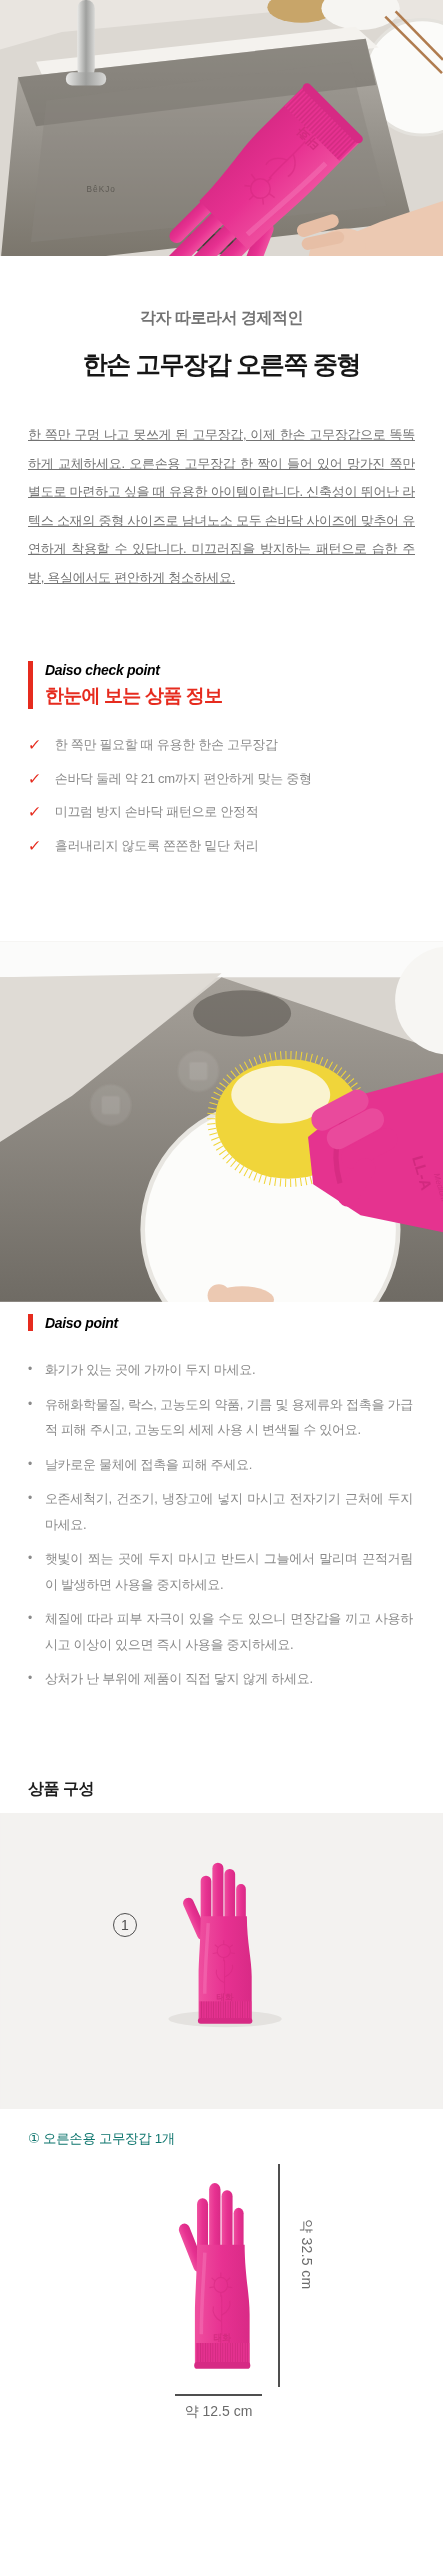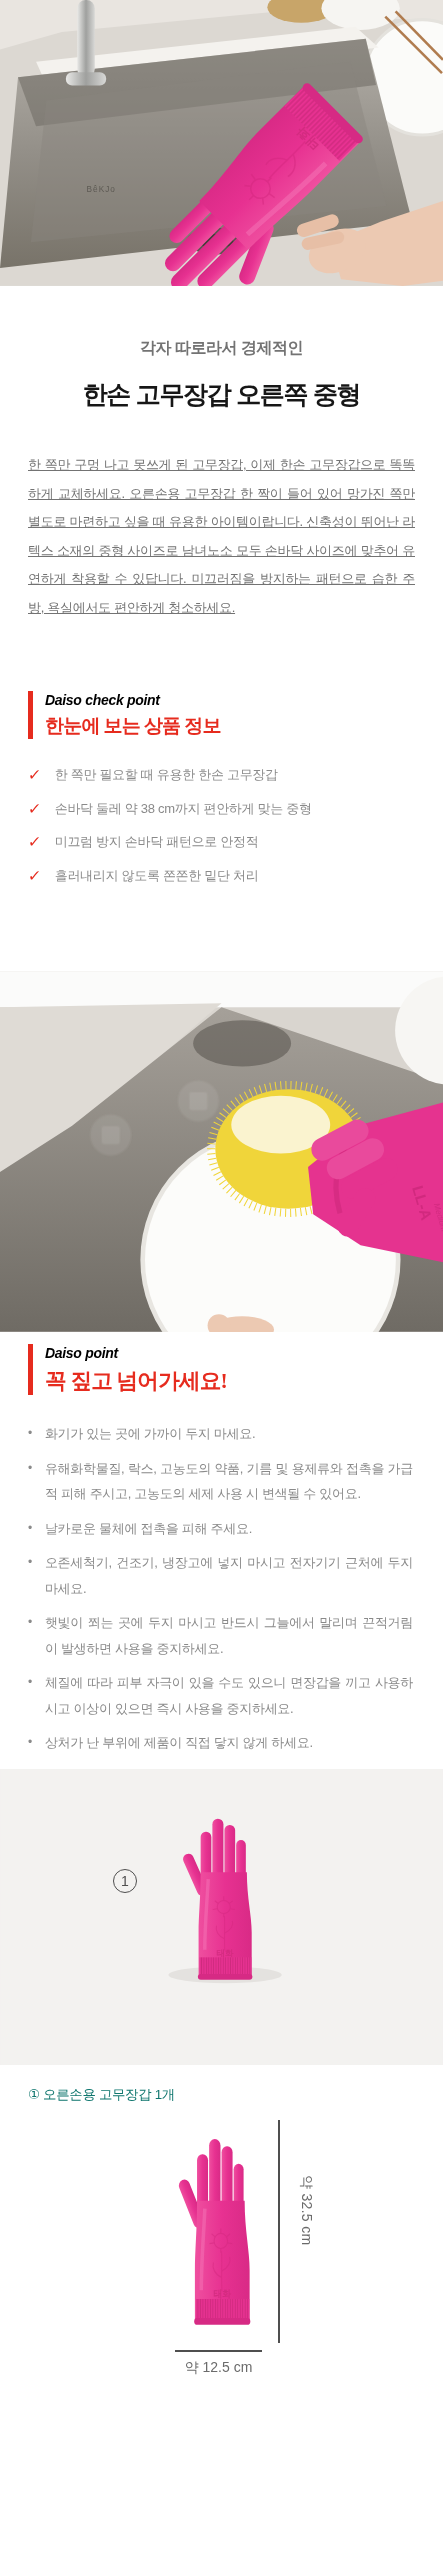"BêKJo" .hero { height: 286px -> 256px }
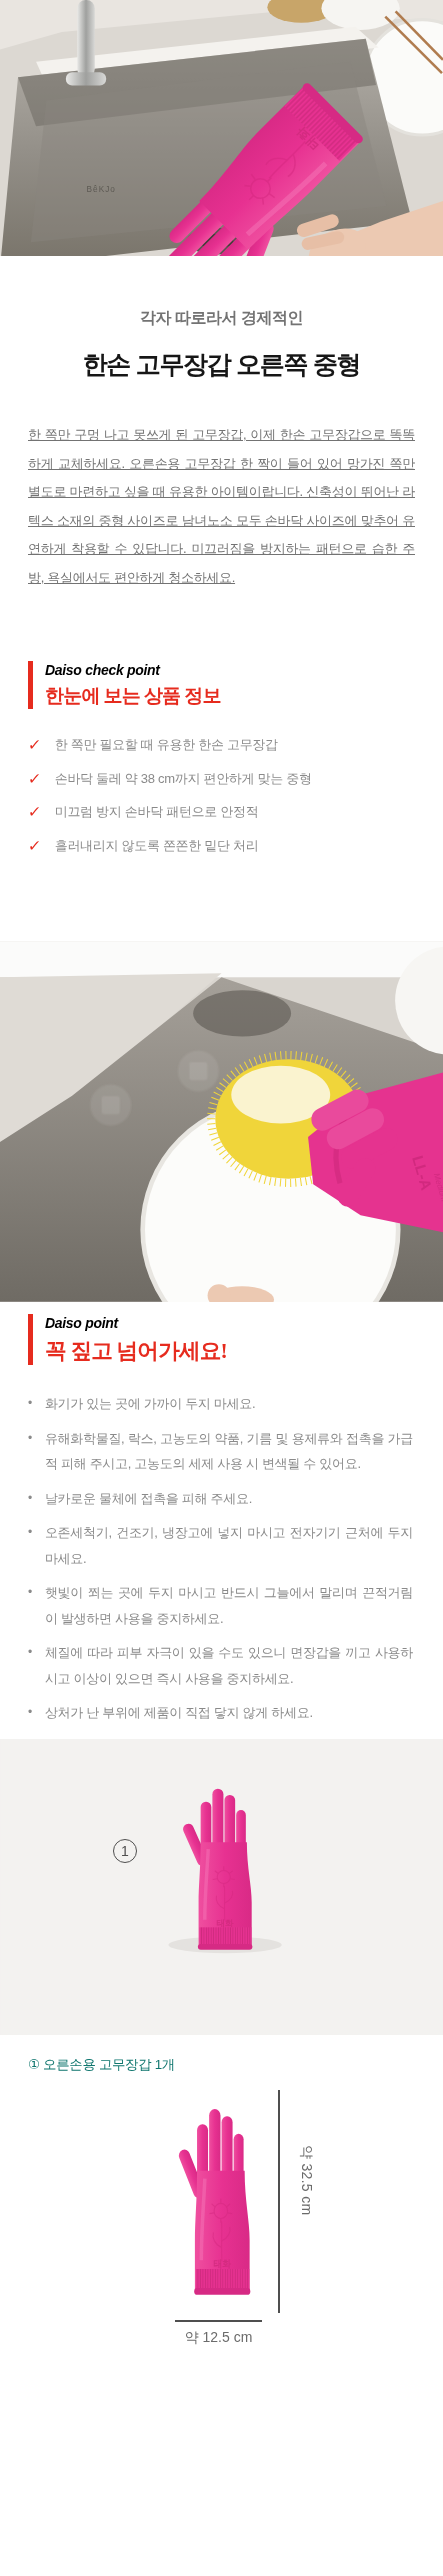"한눈에 보는 상품 정보" .block-title { font-family: Liberation Serif, serif -> none }
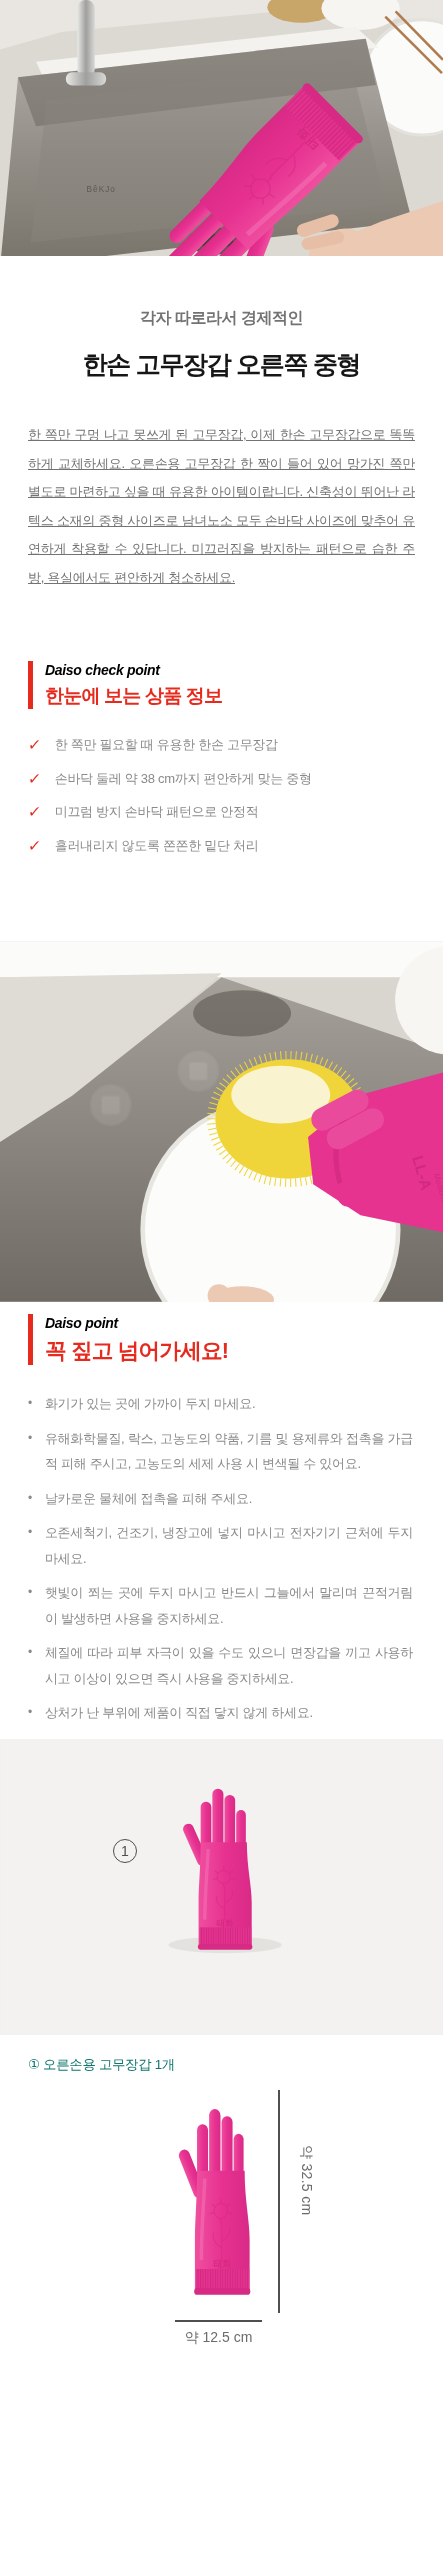"손바닥 둘레 약 38 cm까지" span.txt { text: 38 -> 21 }
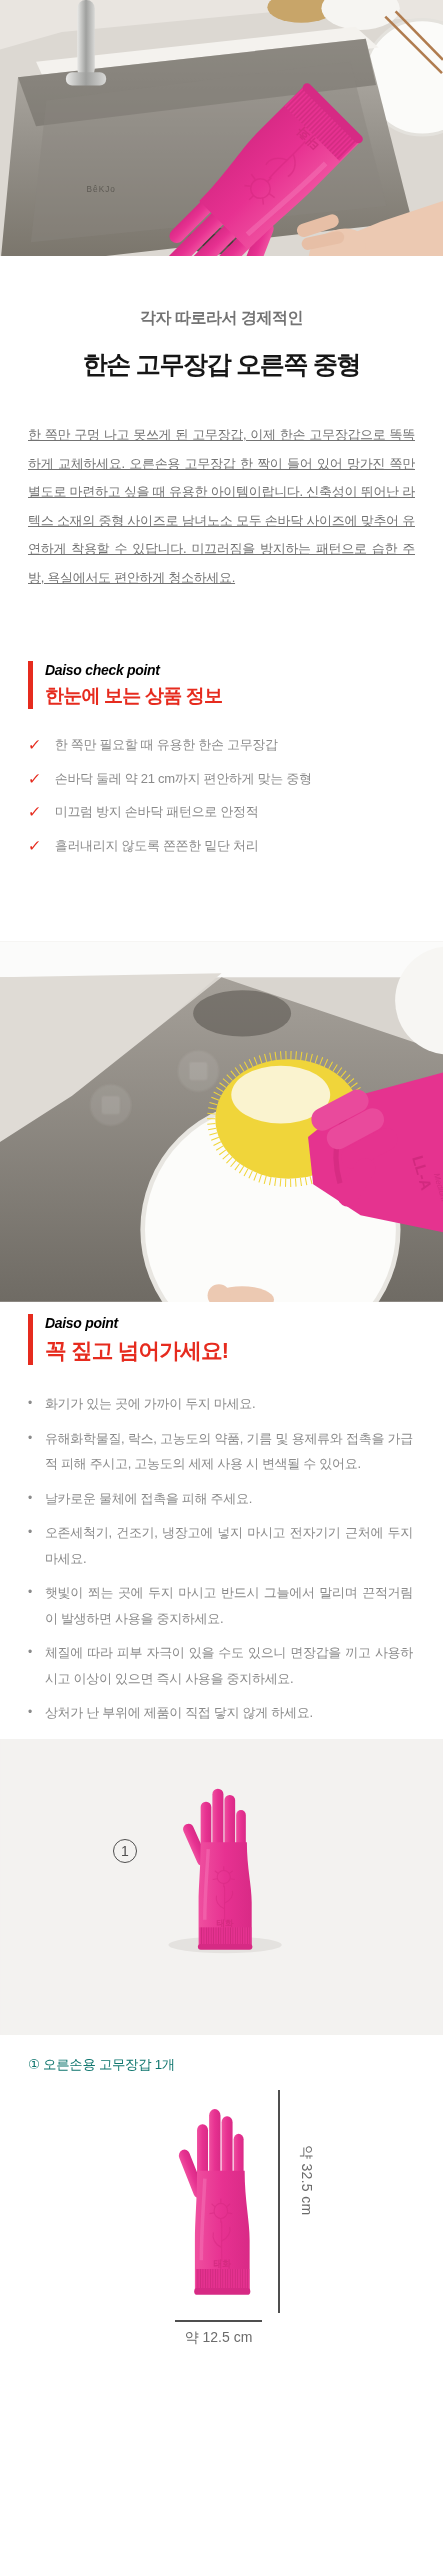"꼭 짚고 넘어가세요!" div.block-title { html: <div>꼭 짚고 넘어가세요!</div> -> none }
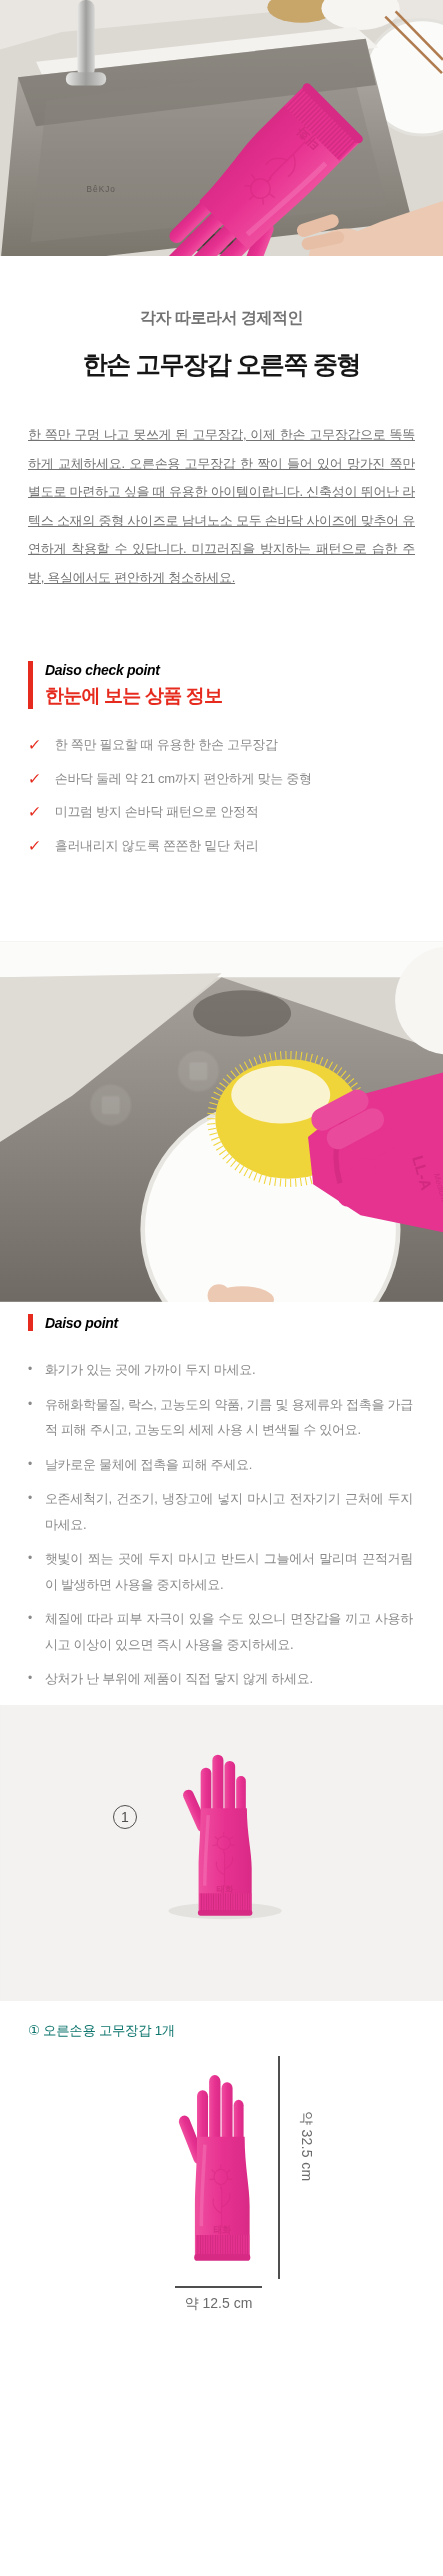"상품 구성" h2.section-title { html: none -> <h2>상품 구성</h2> }
